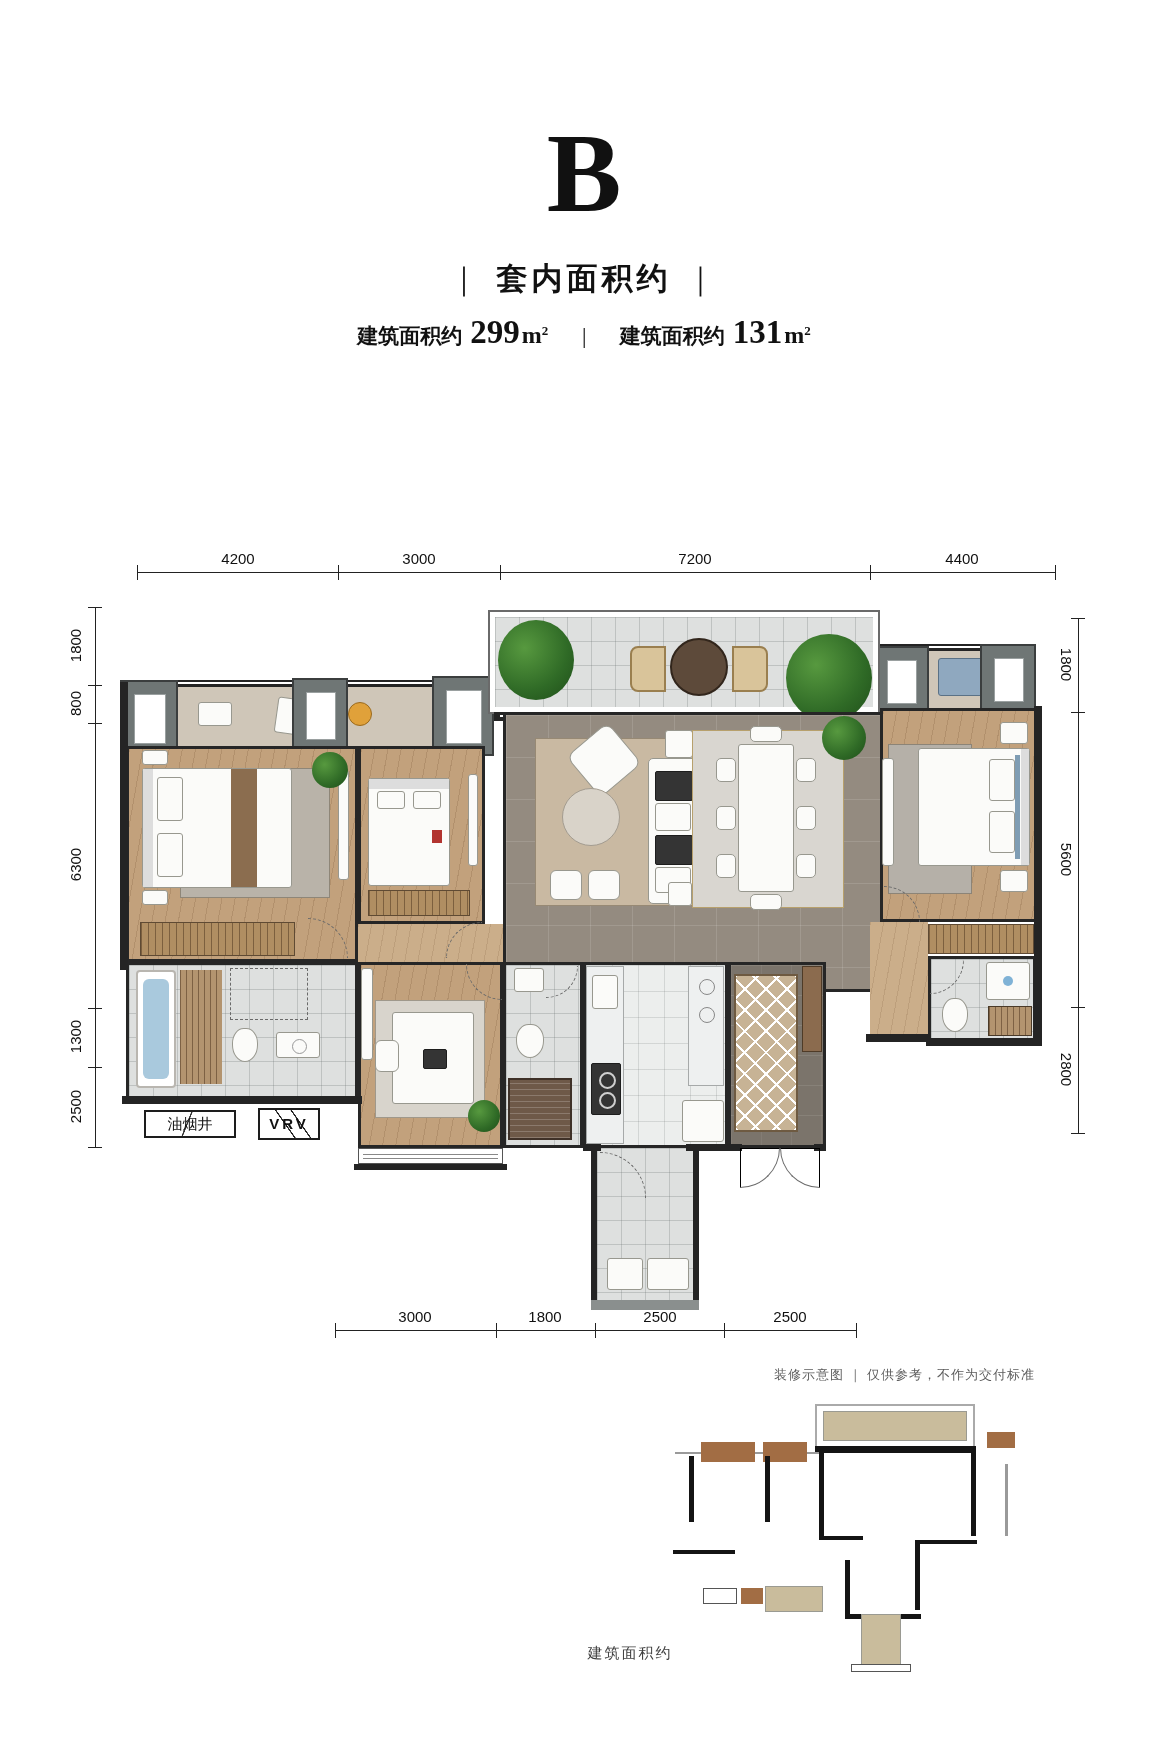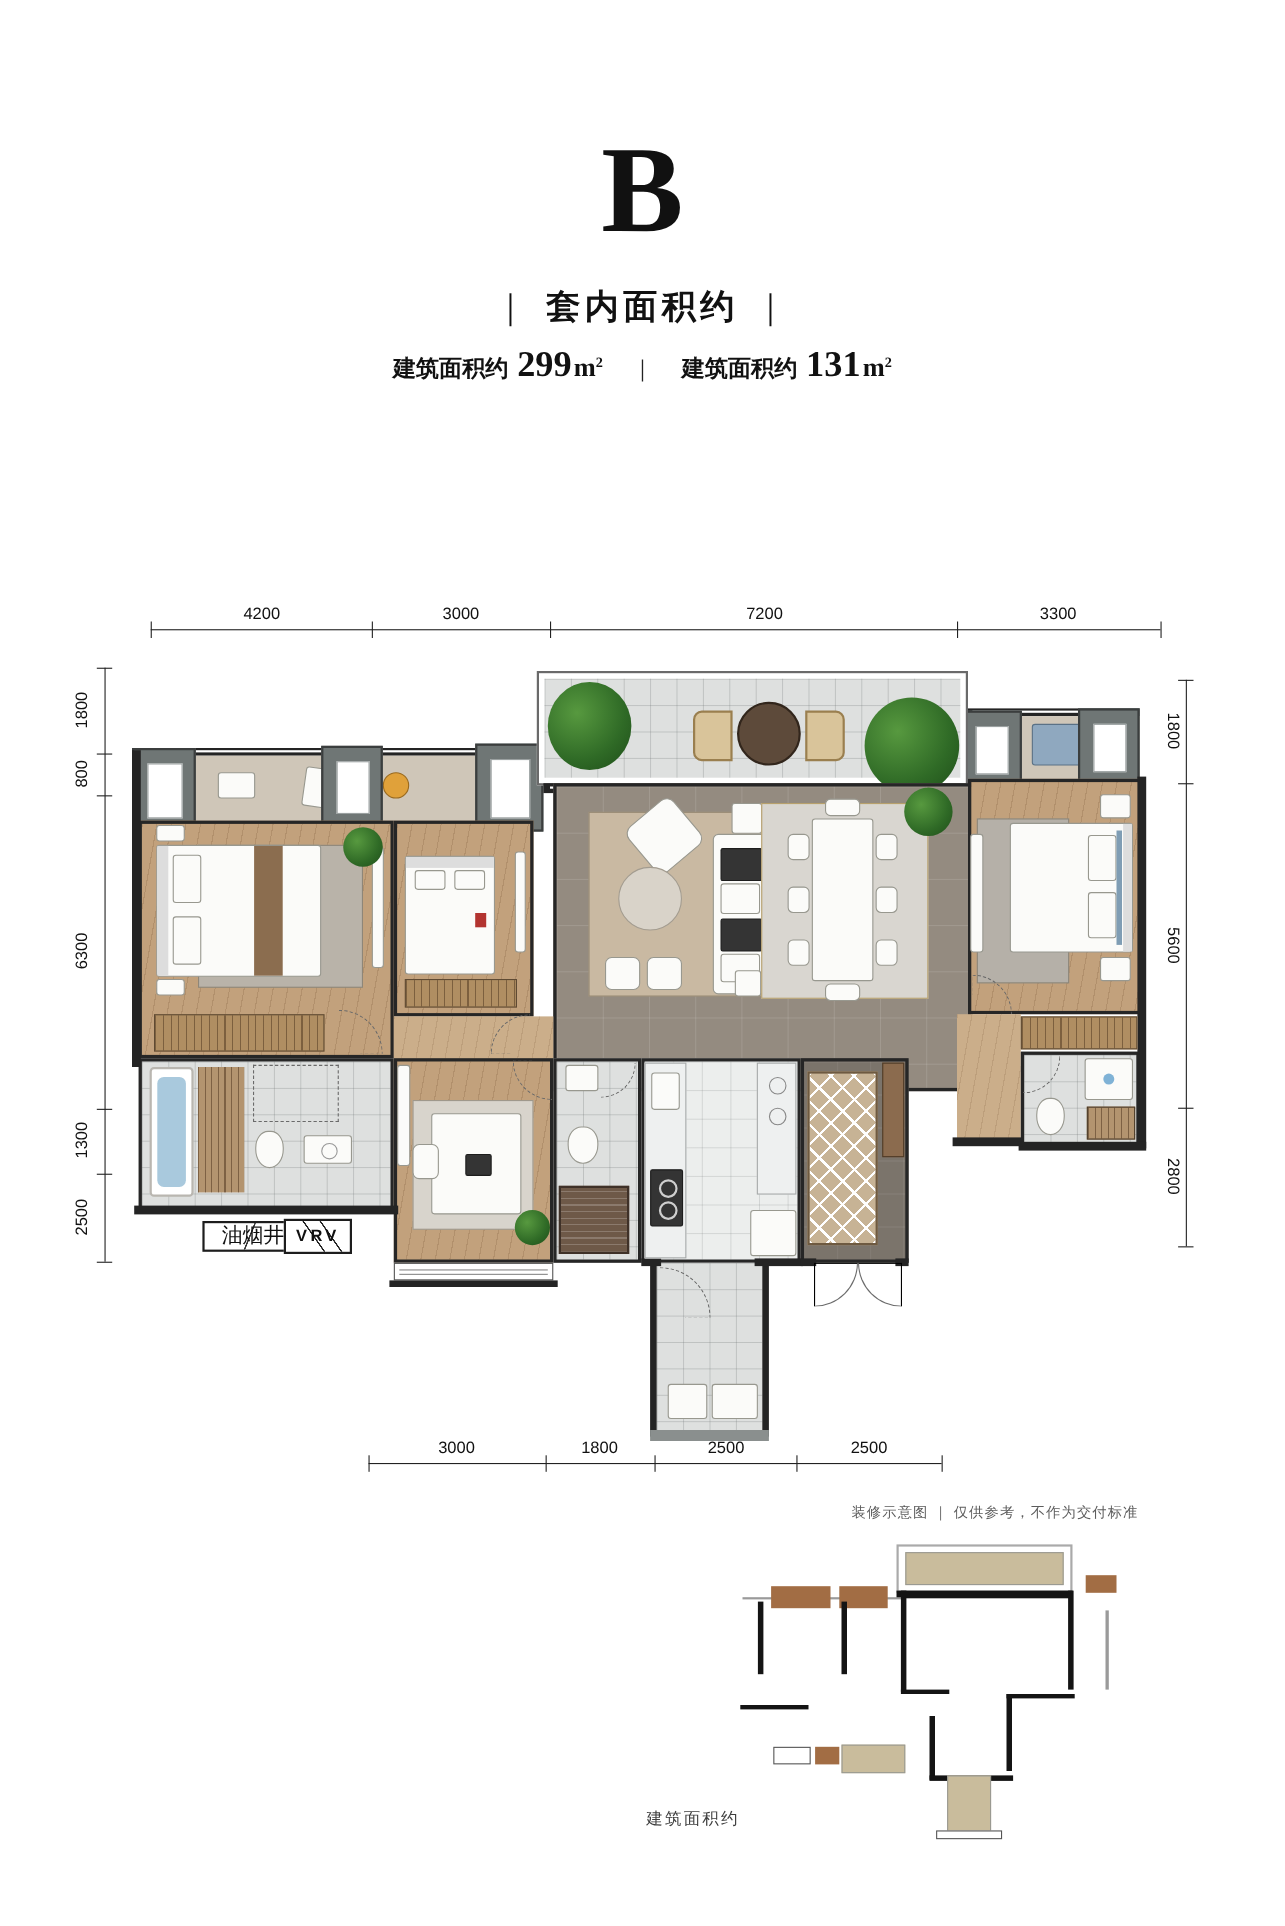"3300" div.abs { text: 3300 -> 4400 }
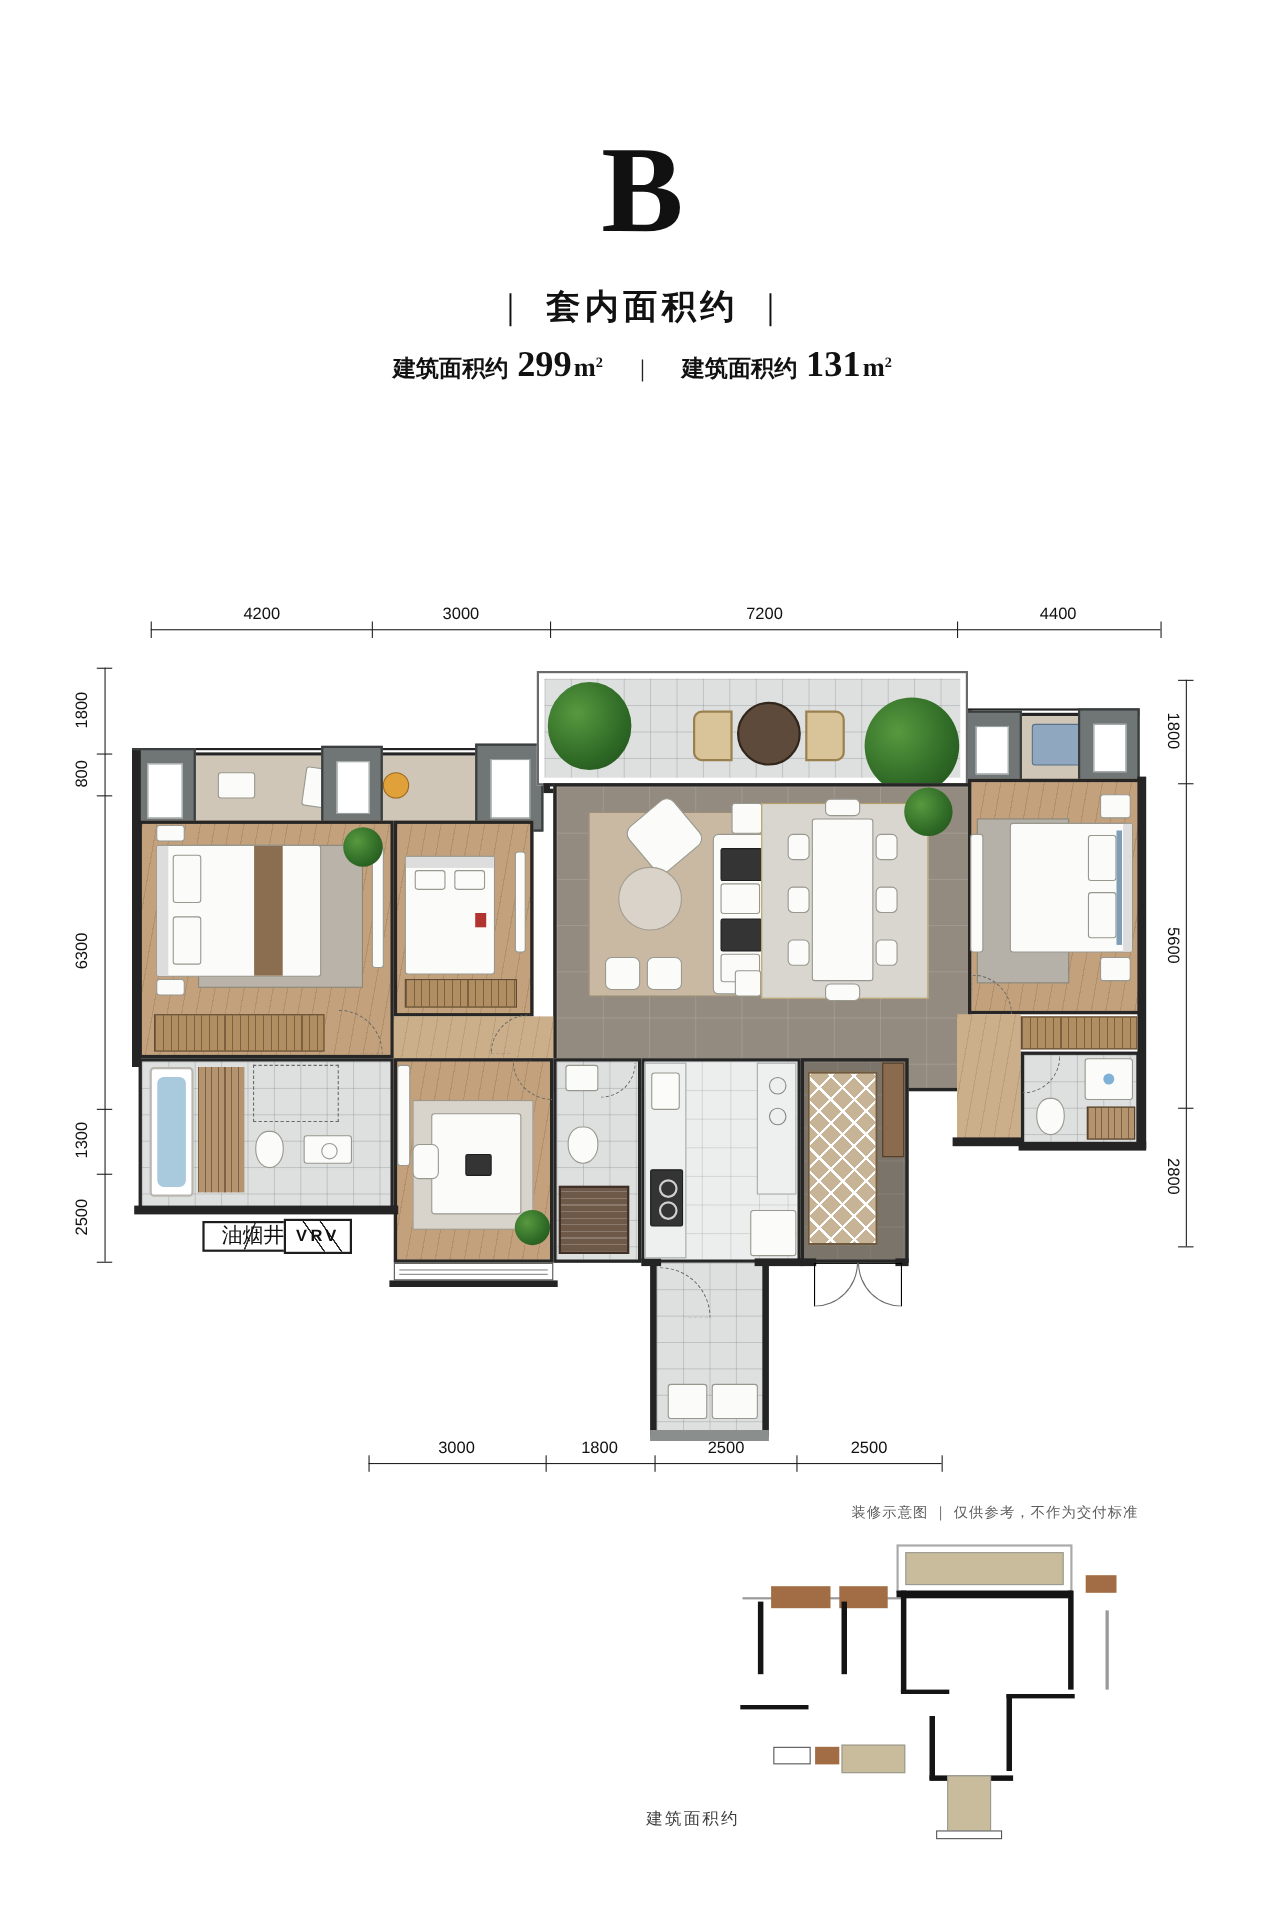"油烟井" #smoke-box { font-size: 19px -> 15px; margin-left: 40px -> none }
